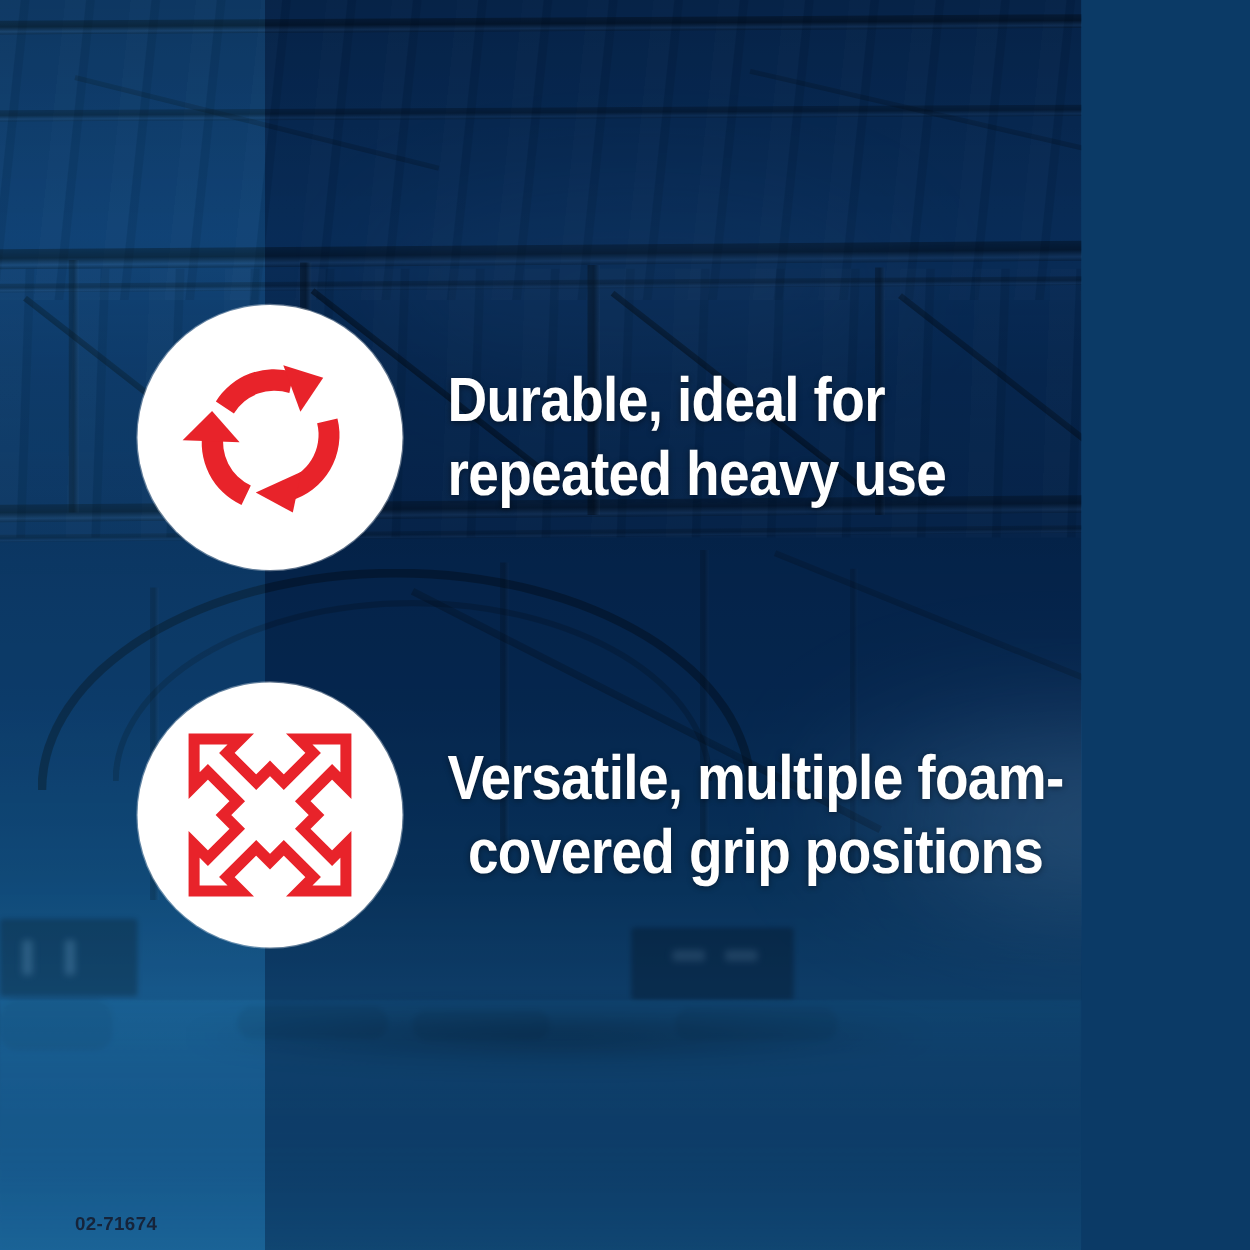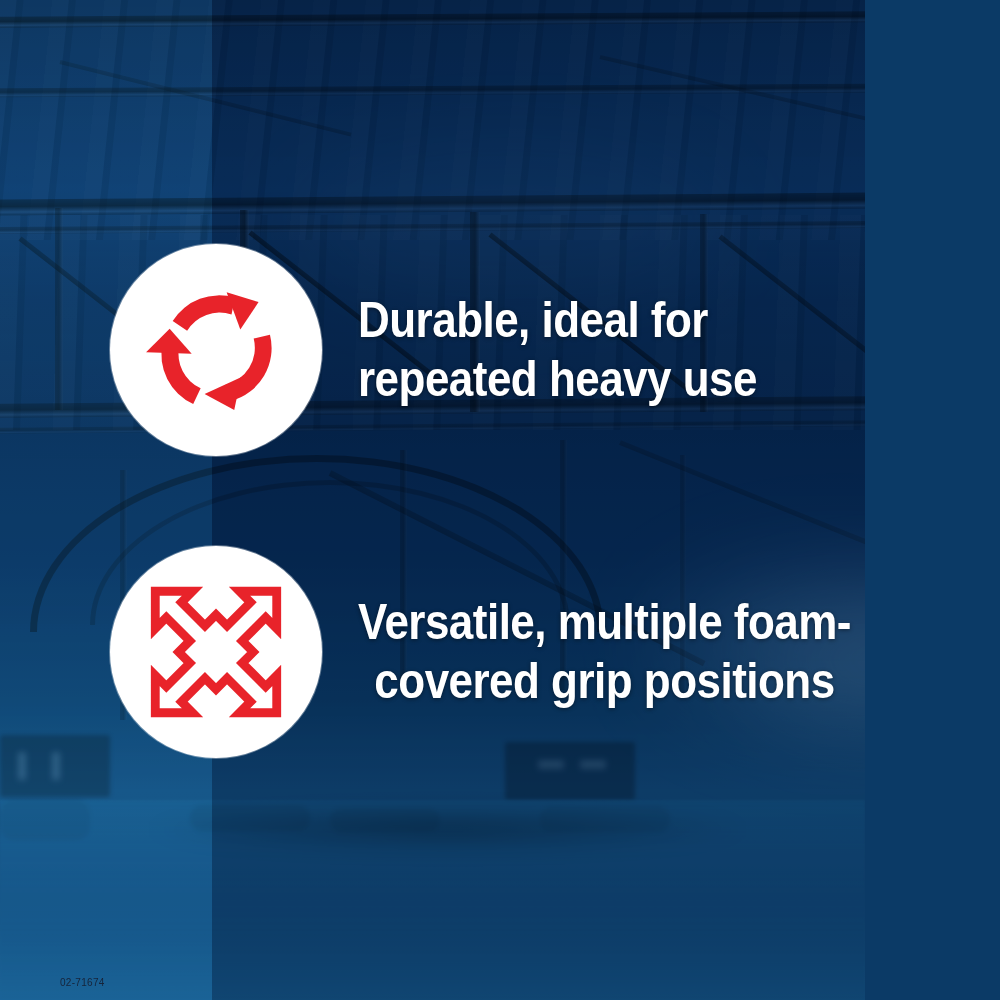"02-71674" .code-label { font-size: 10px -> 15px; font-weight: normal -> bold }
